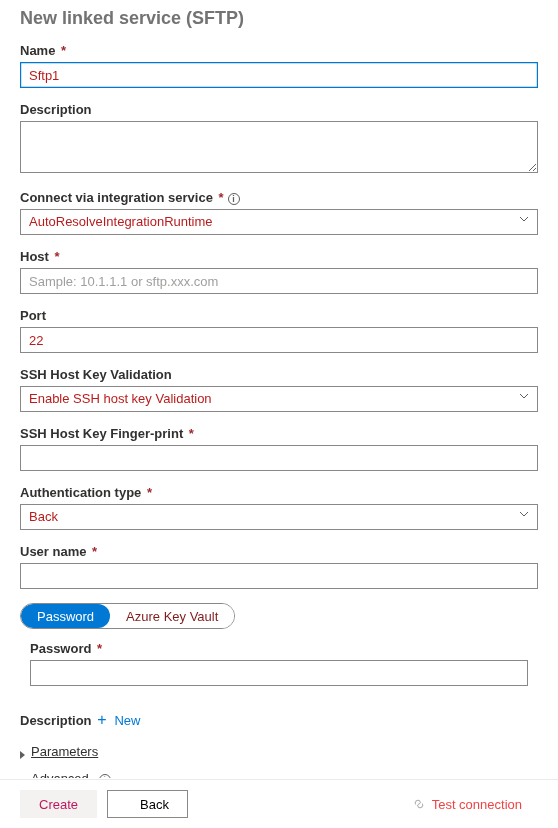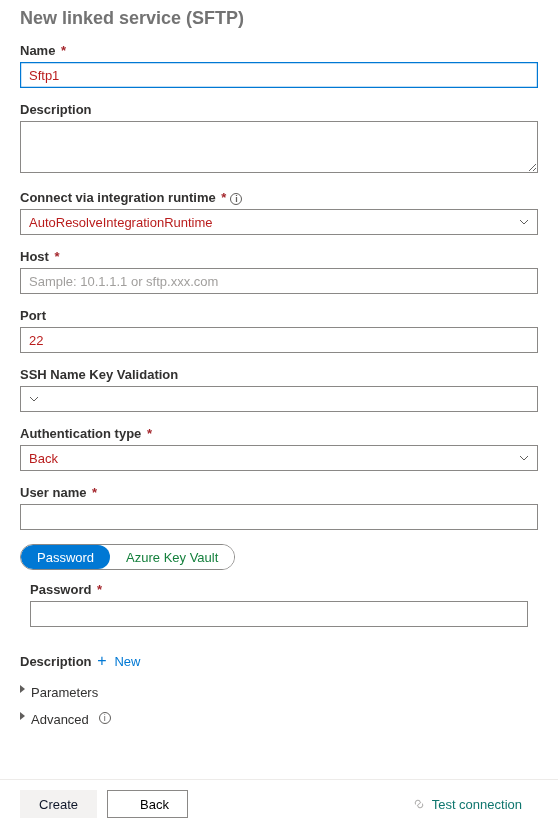"Connect via integration runtime" span { text: runtime -> service }
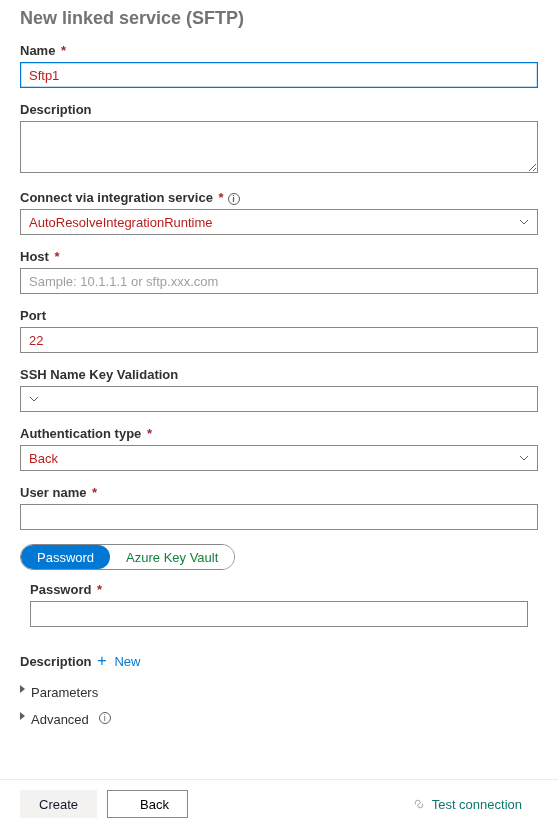"AutoResolveIntegrationRuntime" .select { align-items: center -> flex-start }
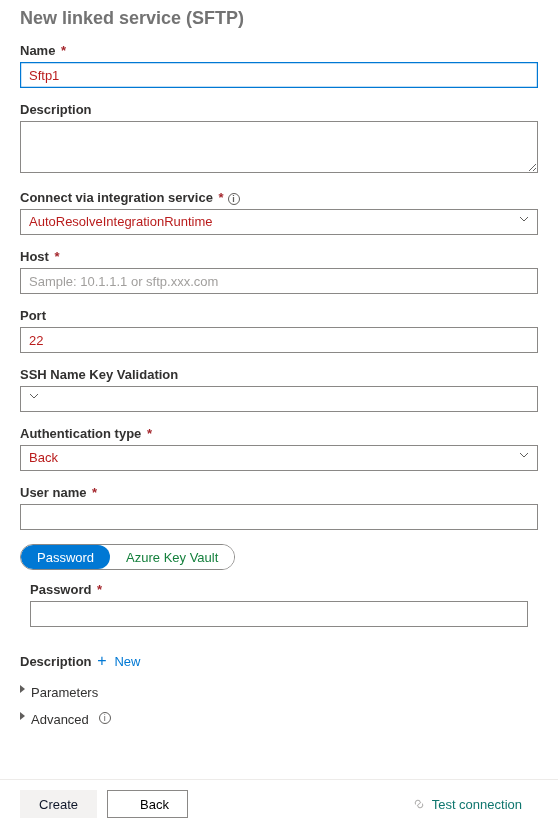"SSH Name Key Validation" span.label { text: Name -> Host }
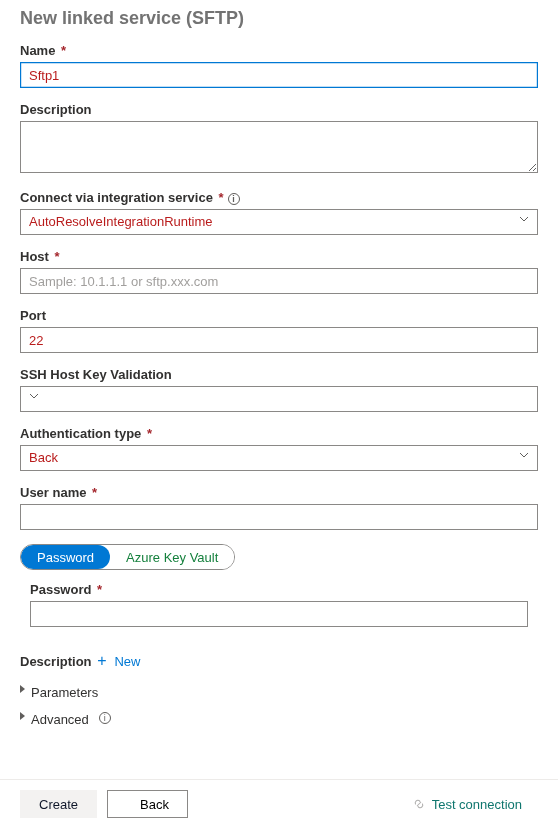"Enable SSH host key Validation" span { html: none -> <span>Enable SSH host key Validation</span> }
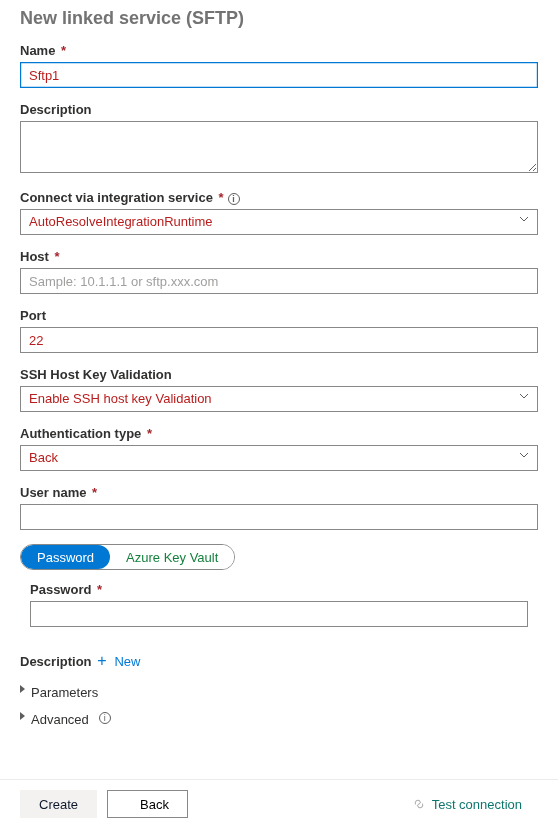"SSH Host Key Finger-print *" div.field { html: none -> <div> <span><span>SSH Host Key Finger-print</span><span> *</span></span> <input> </div> }
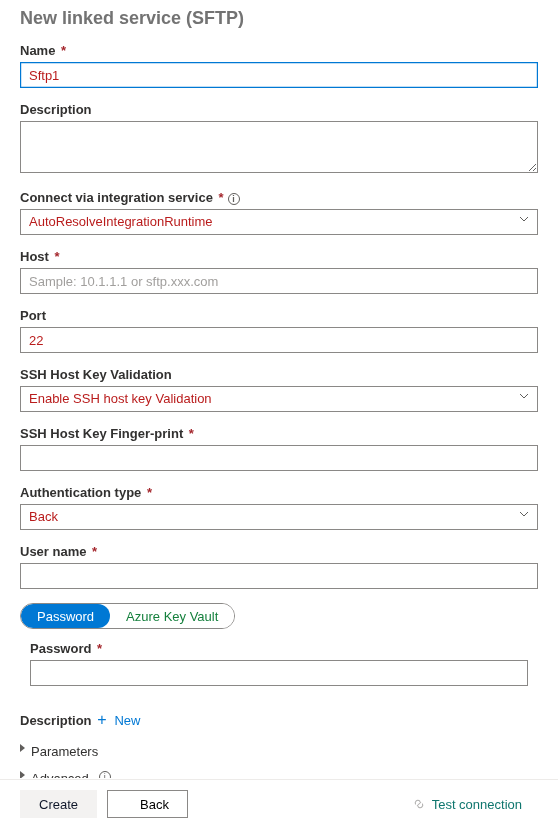"Azure Key Vault" .pill { color: #15803d -> #7f1d1d }
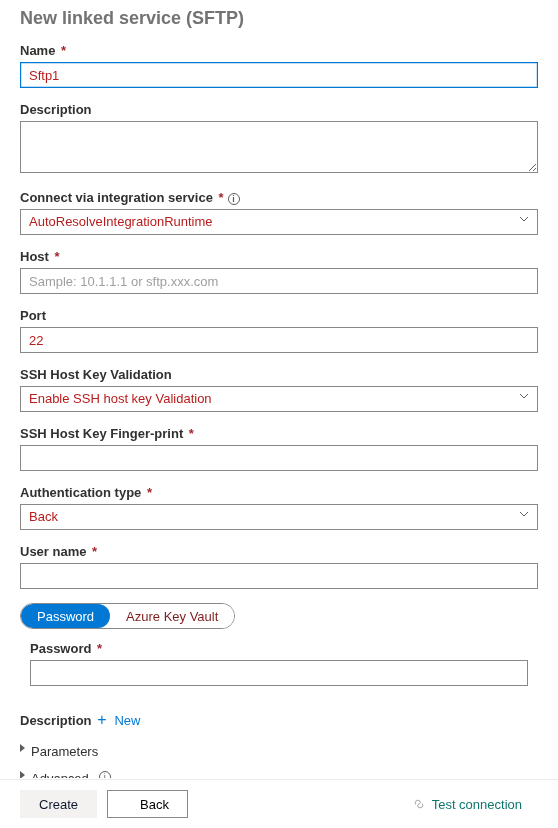"Parameters" .expander { align-items: flex-start -> flex-end; text-decoration: none -> underline }
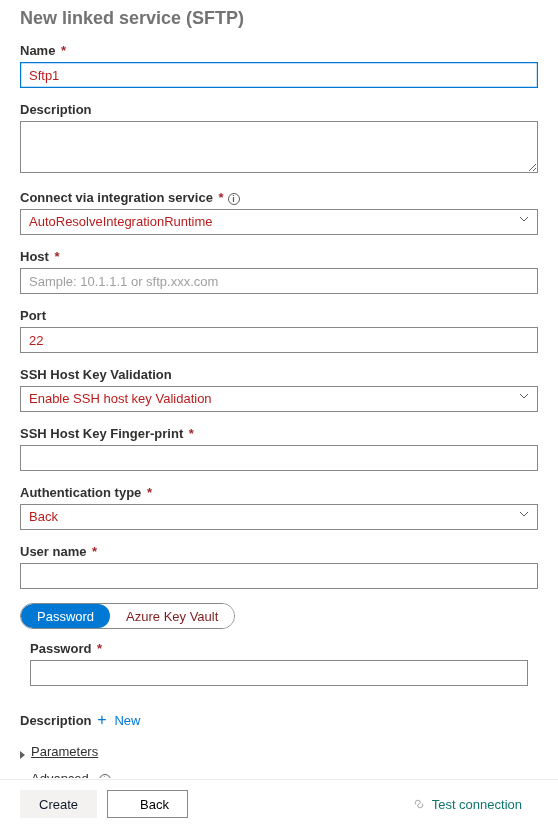"Create" .btn.disabled { color: #0f172a -> #be185d }
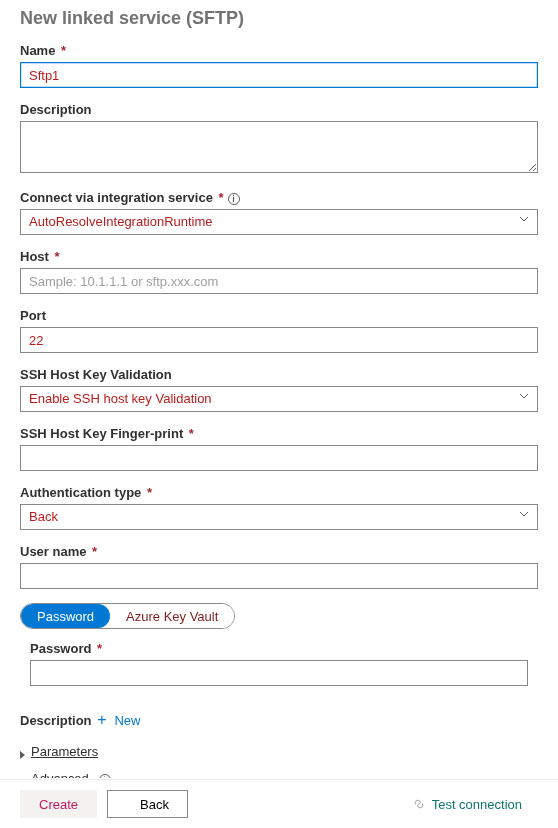"Test connection" .test-conn { color: #0f766e -> #ef4444 }
